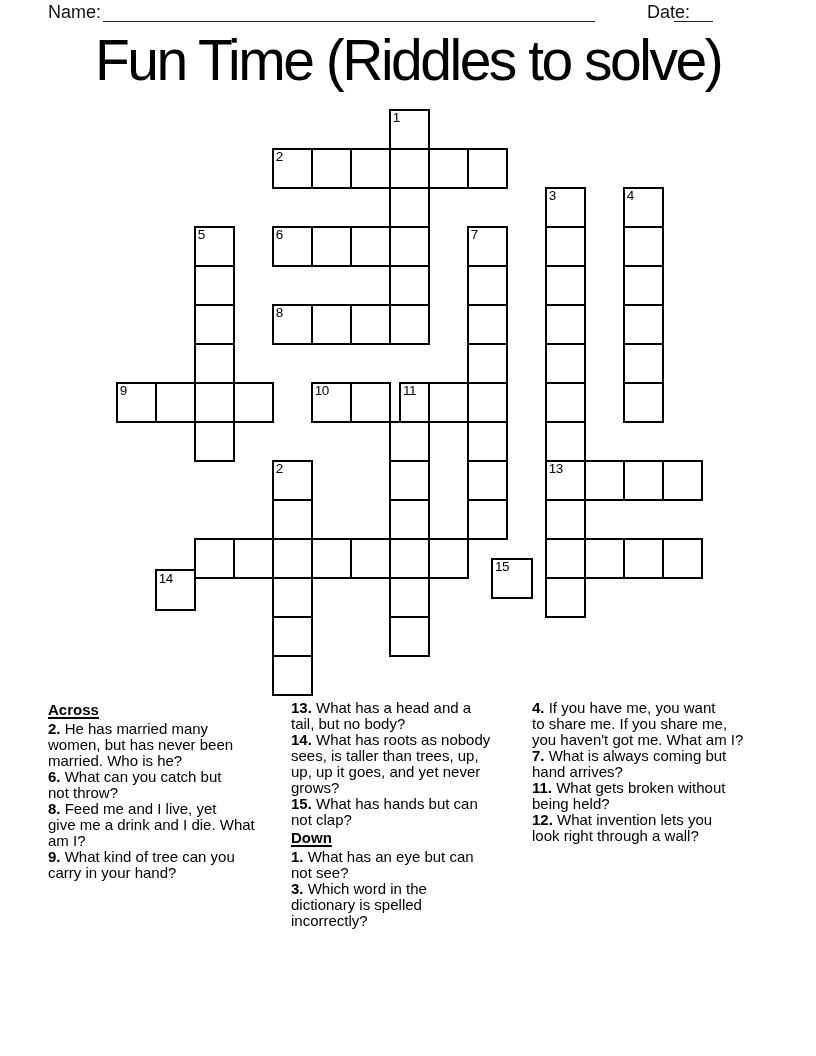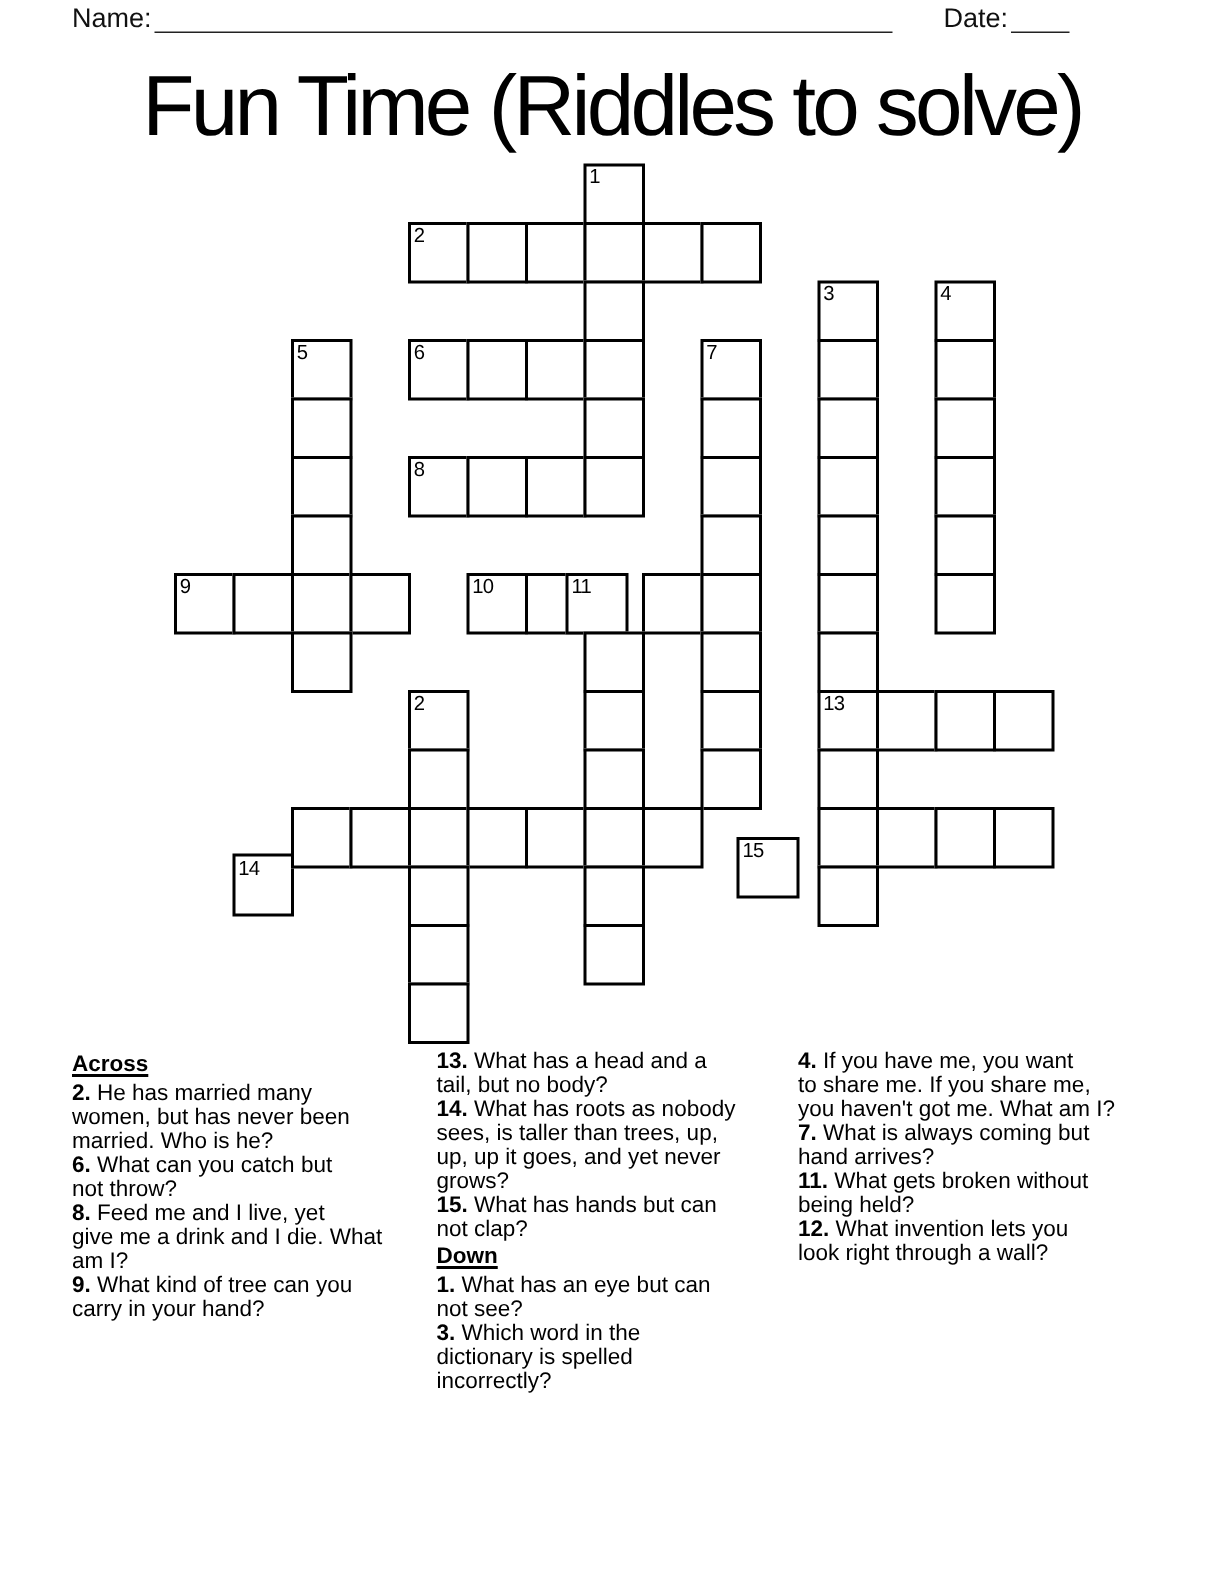"Date:" .date-label { left: 629px -> 647px }
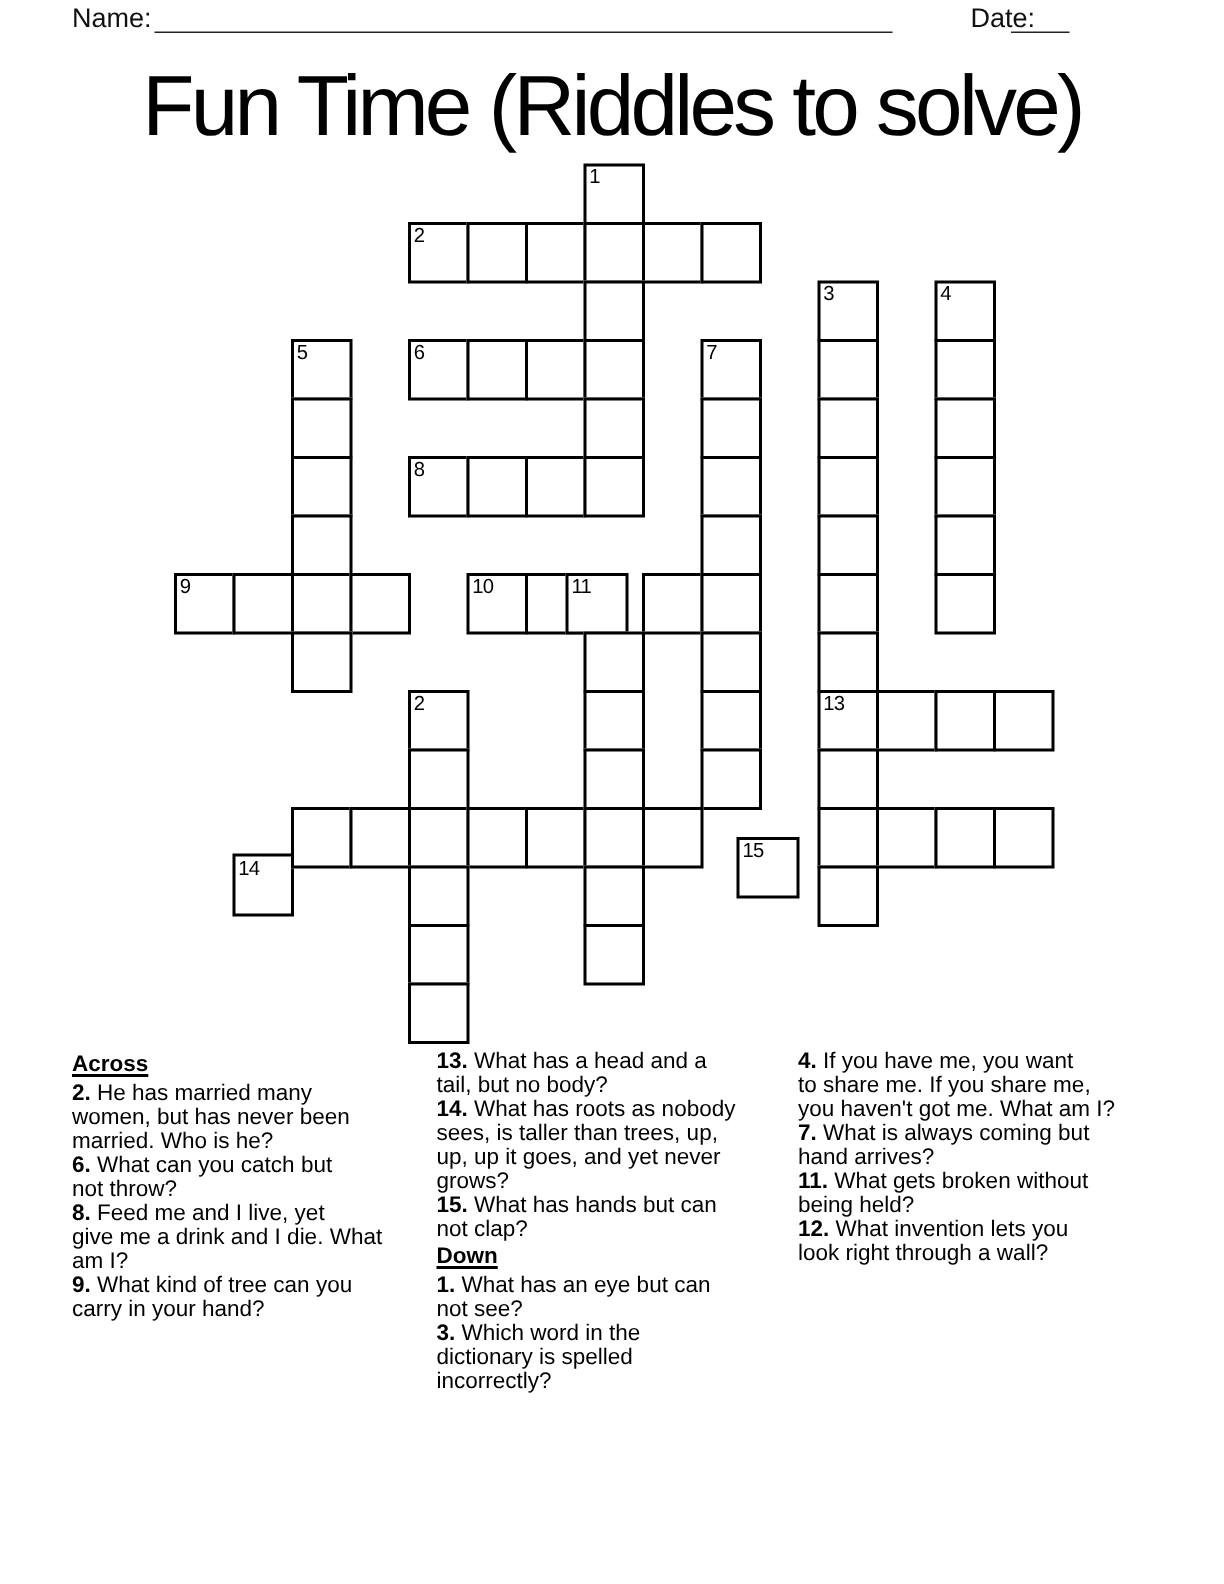"Fun Time (Riddles to solve)" .title { margin: 12px -> 1px }
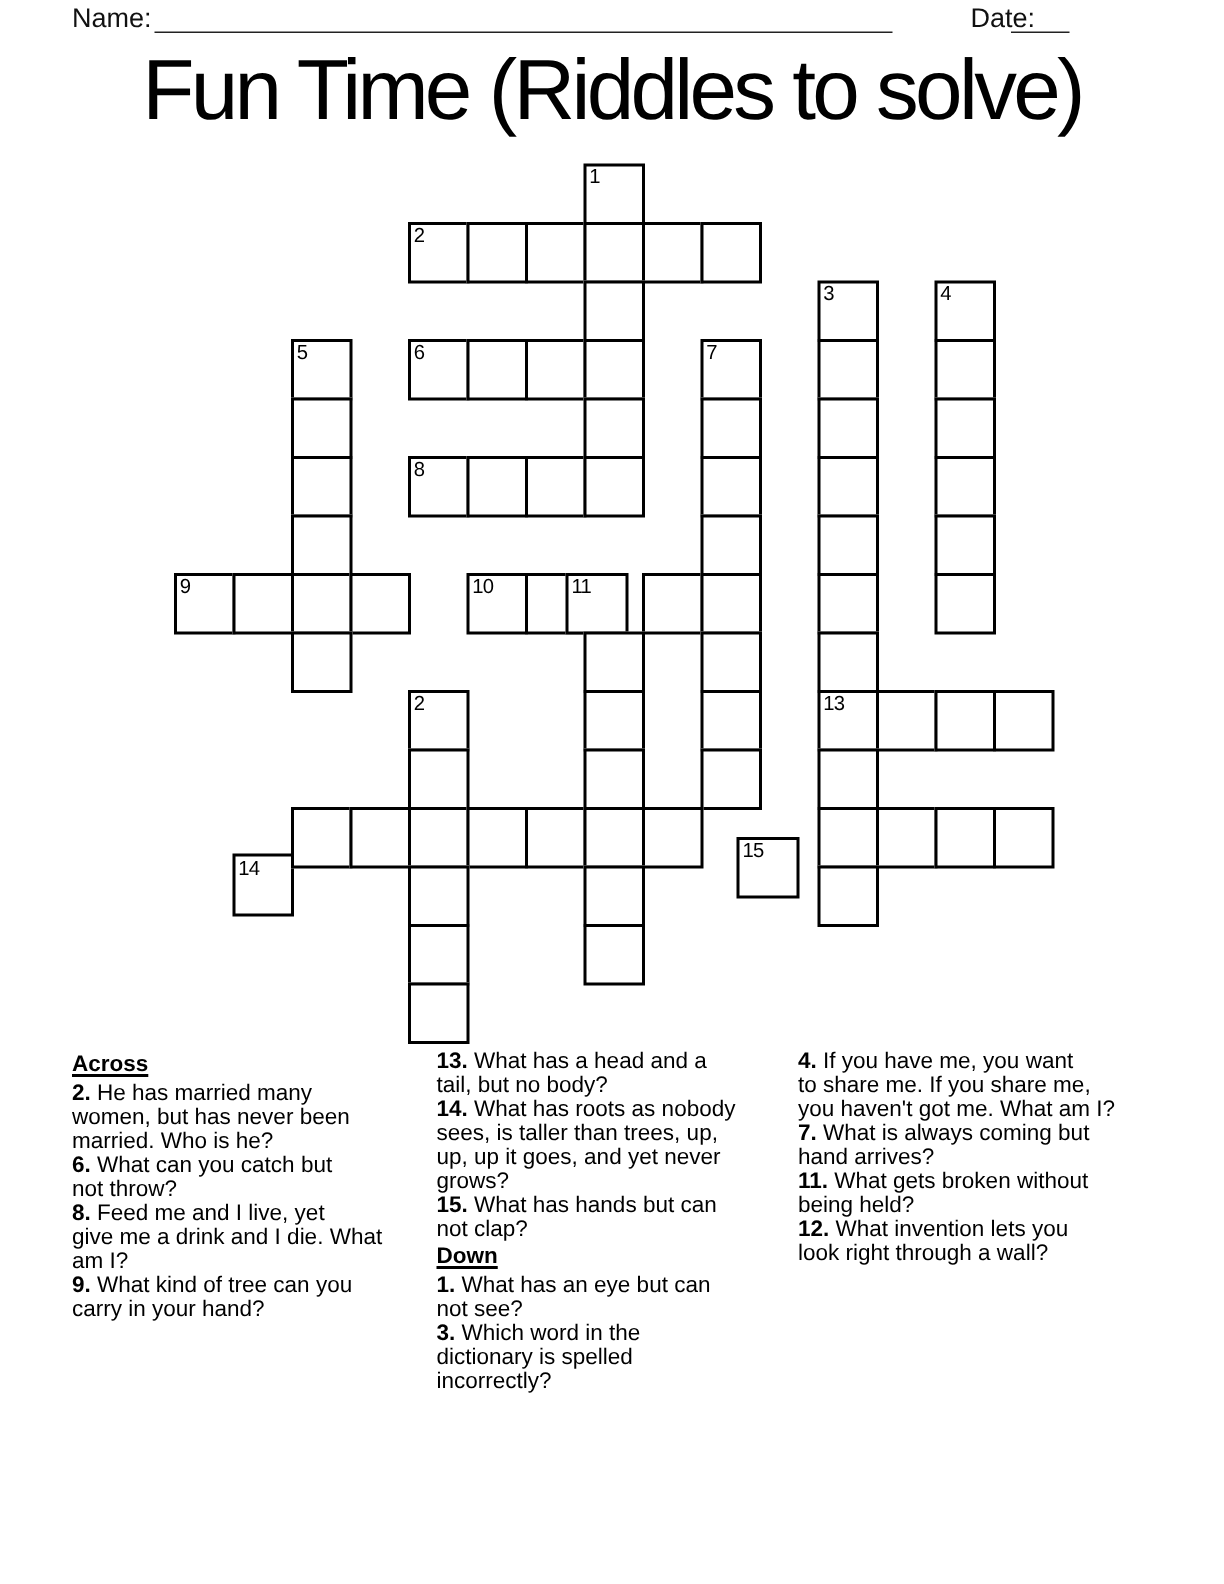"11" div.cell { left: 377px -> 399px }
